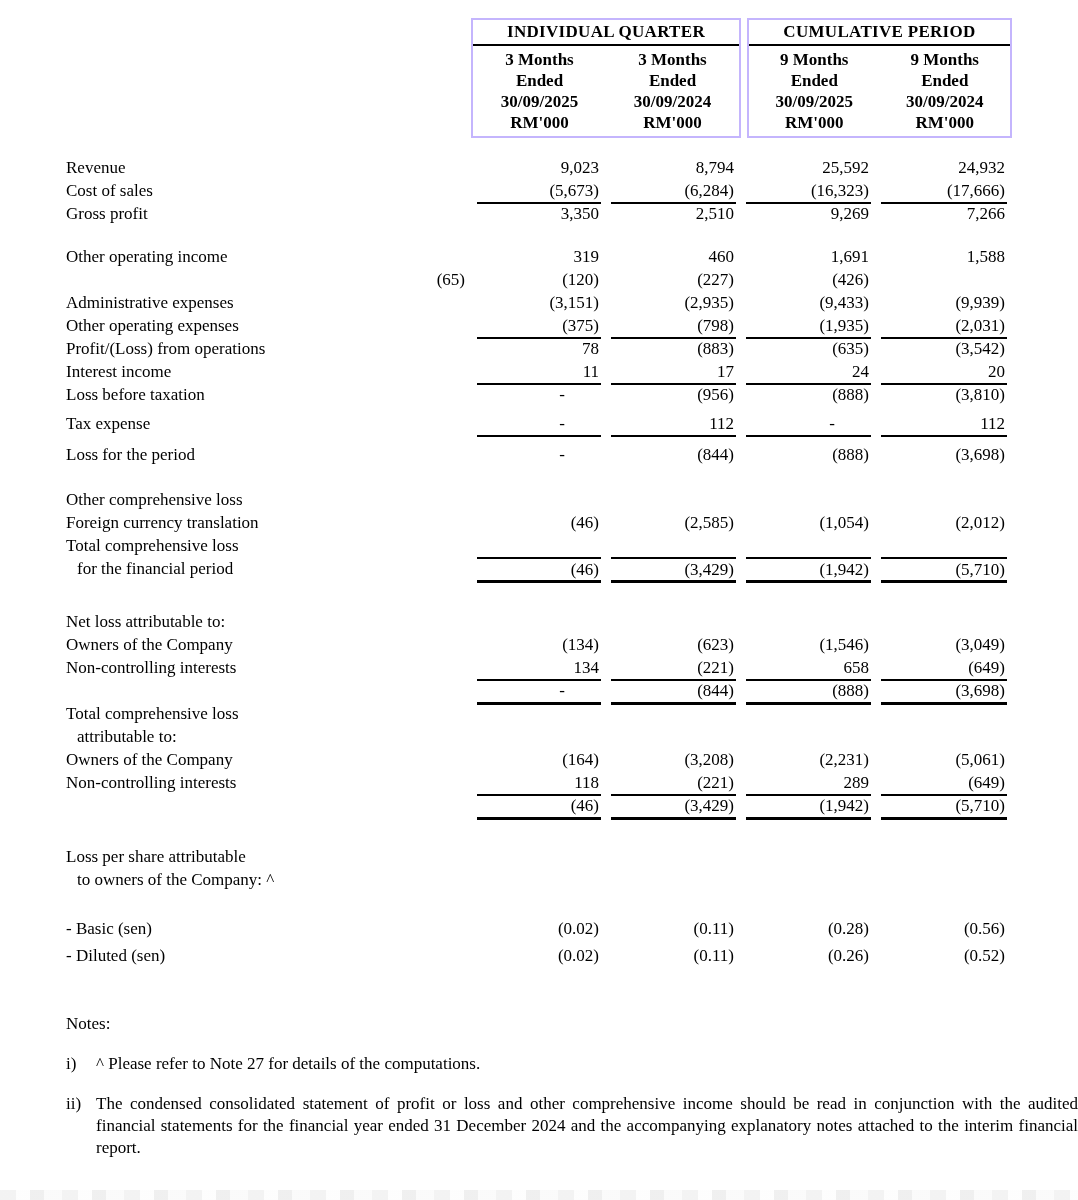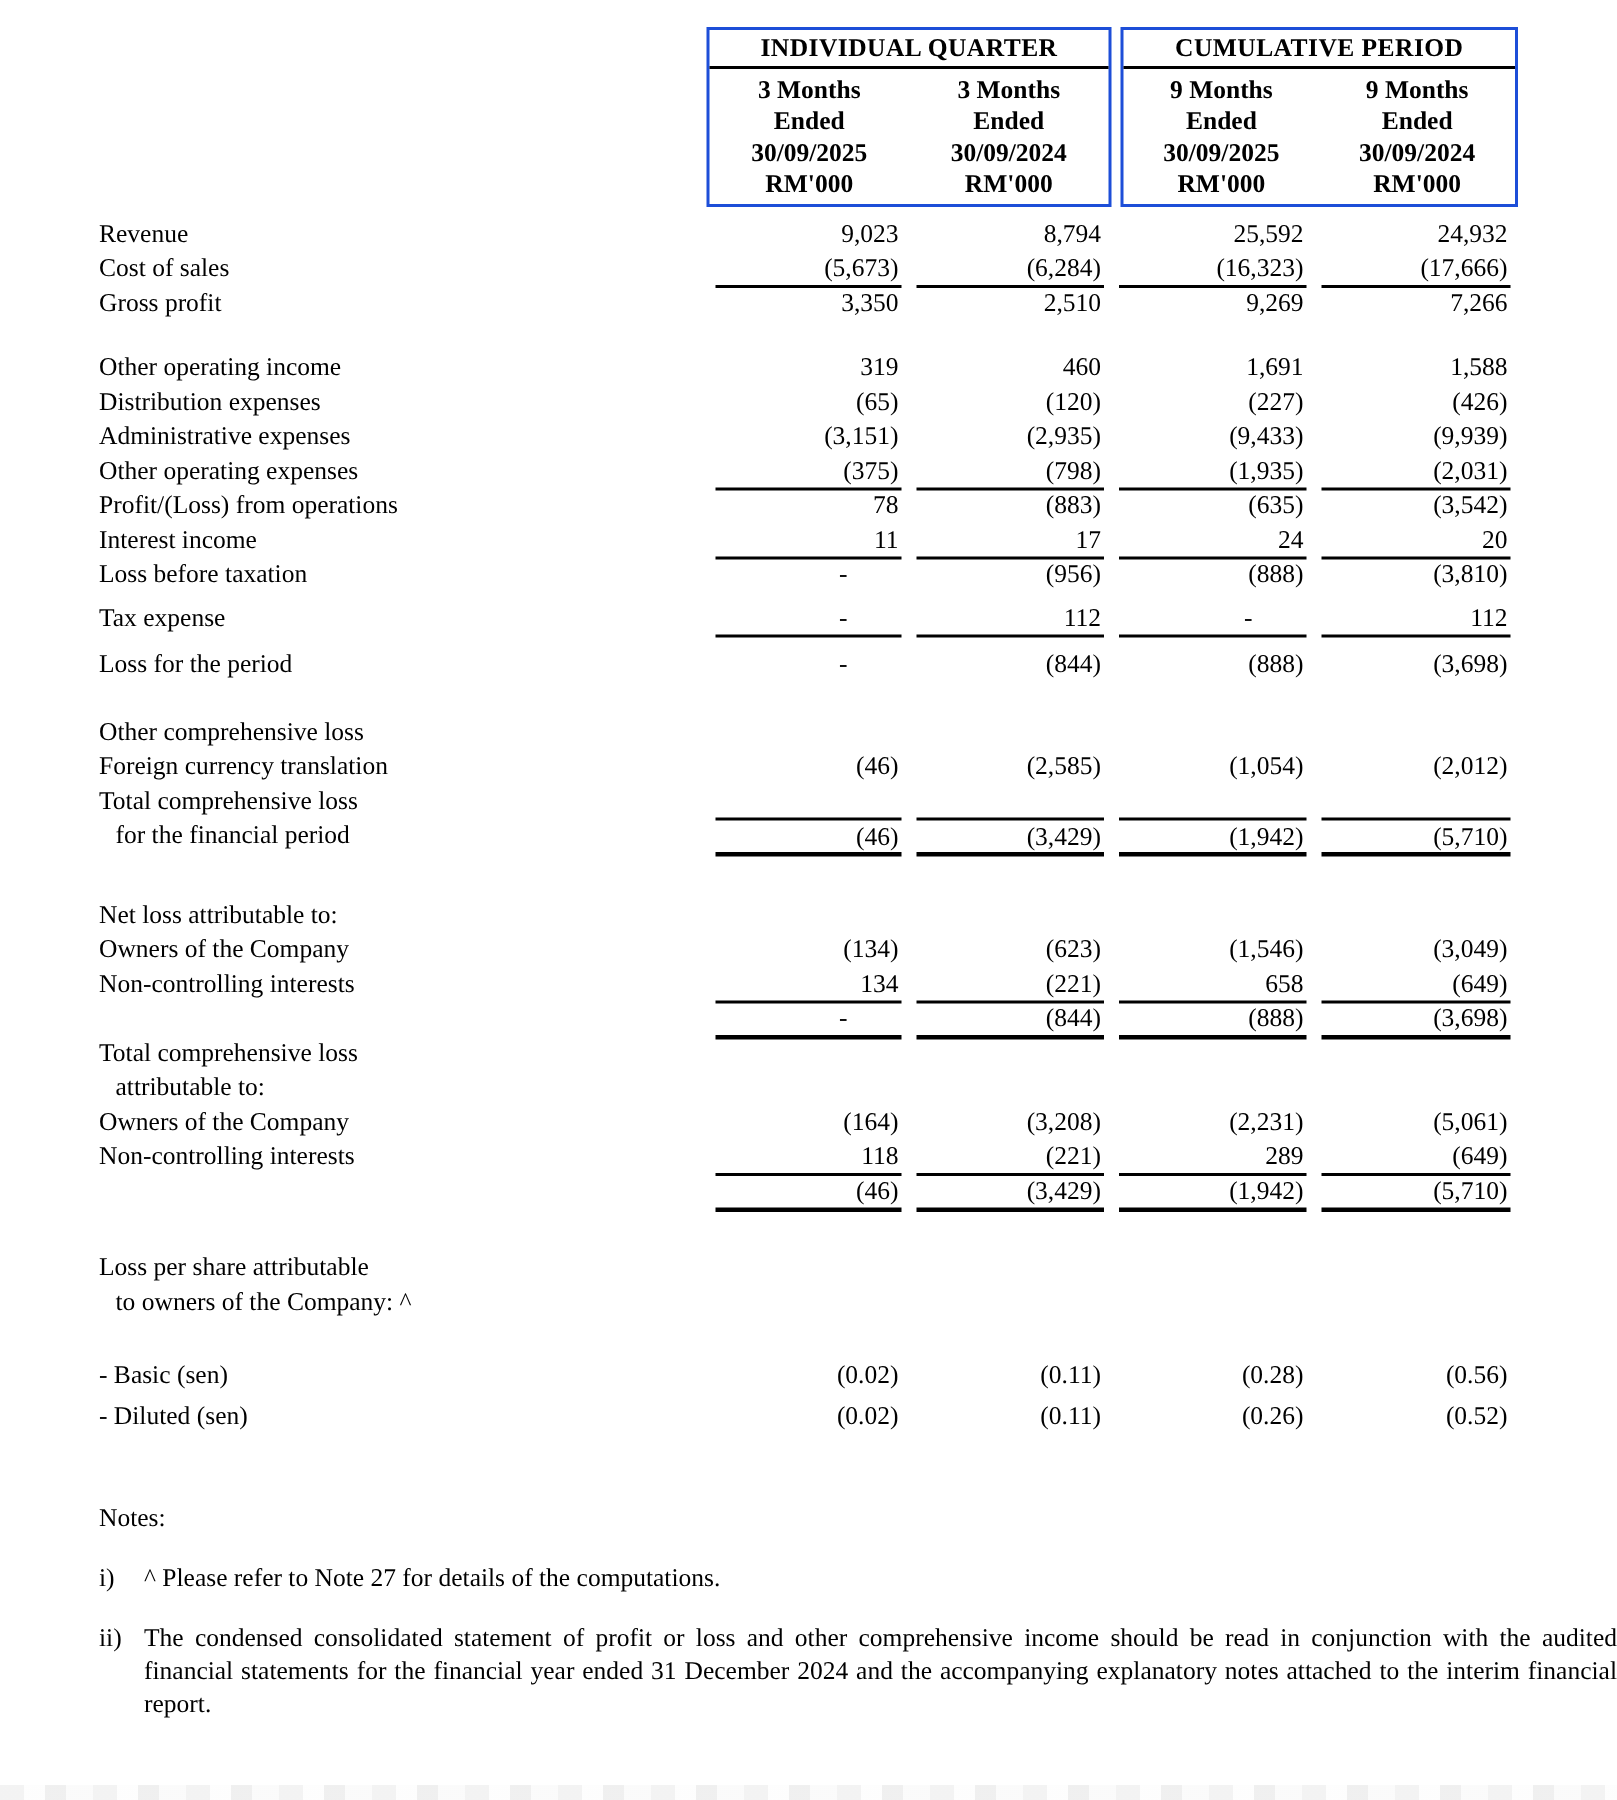"INDIVIDUAL QUARTER" .hbox { border: 2px solid #1d4ed8 -> 2px solid #c4b5fd }
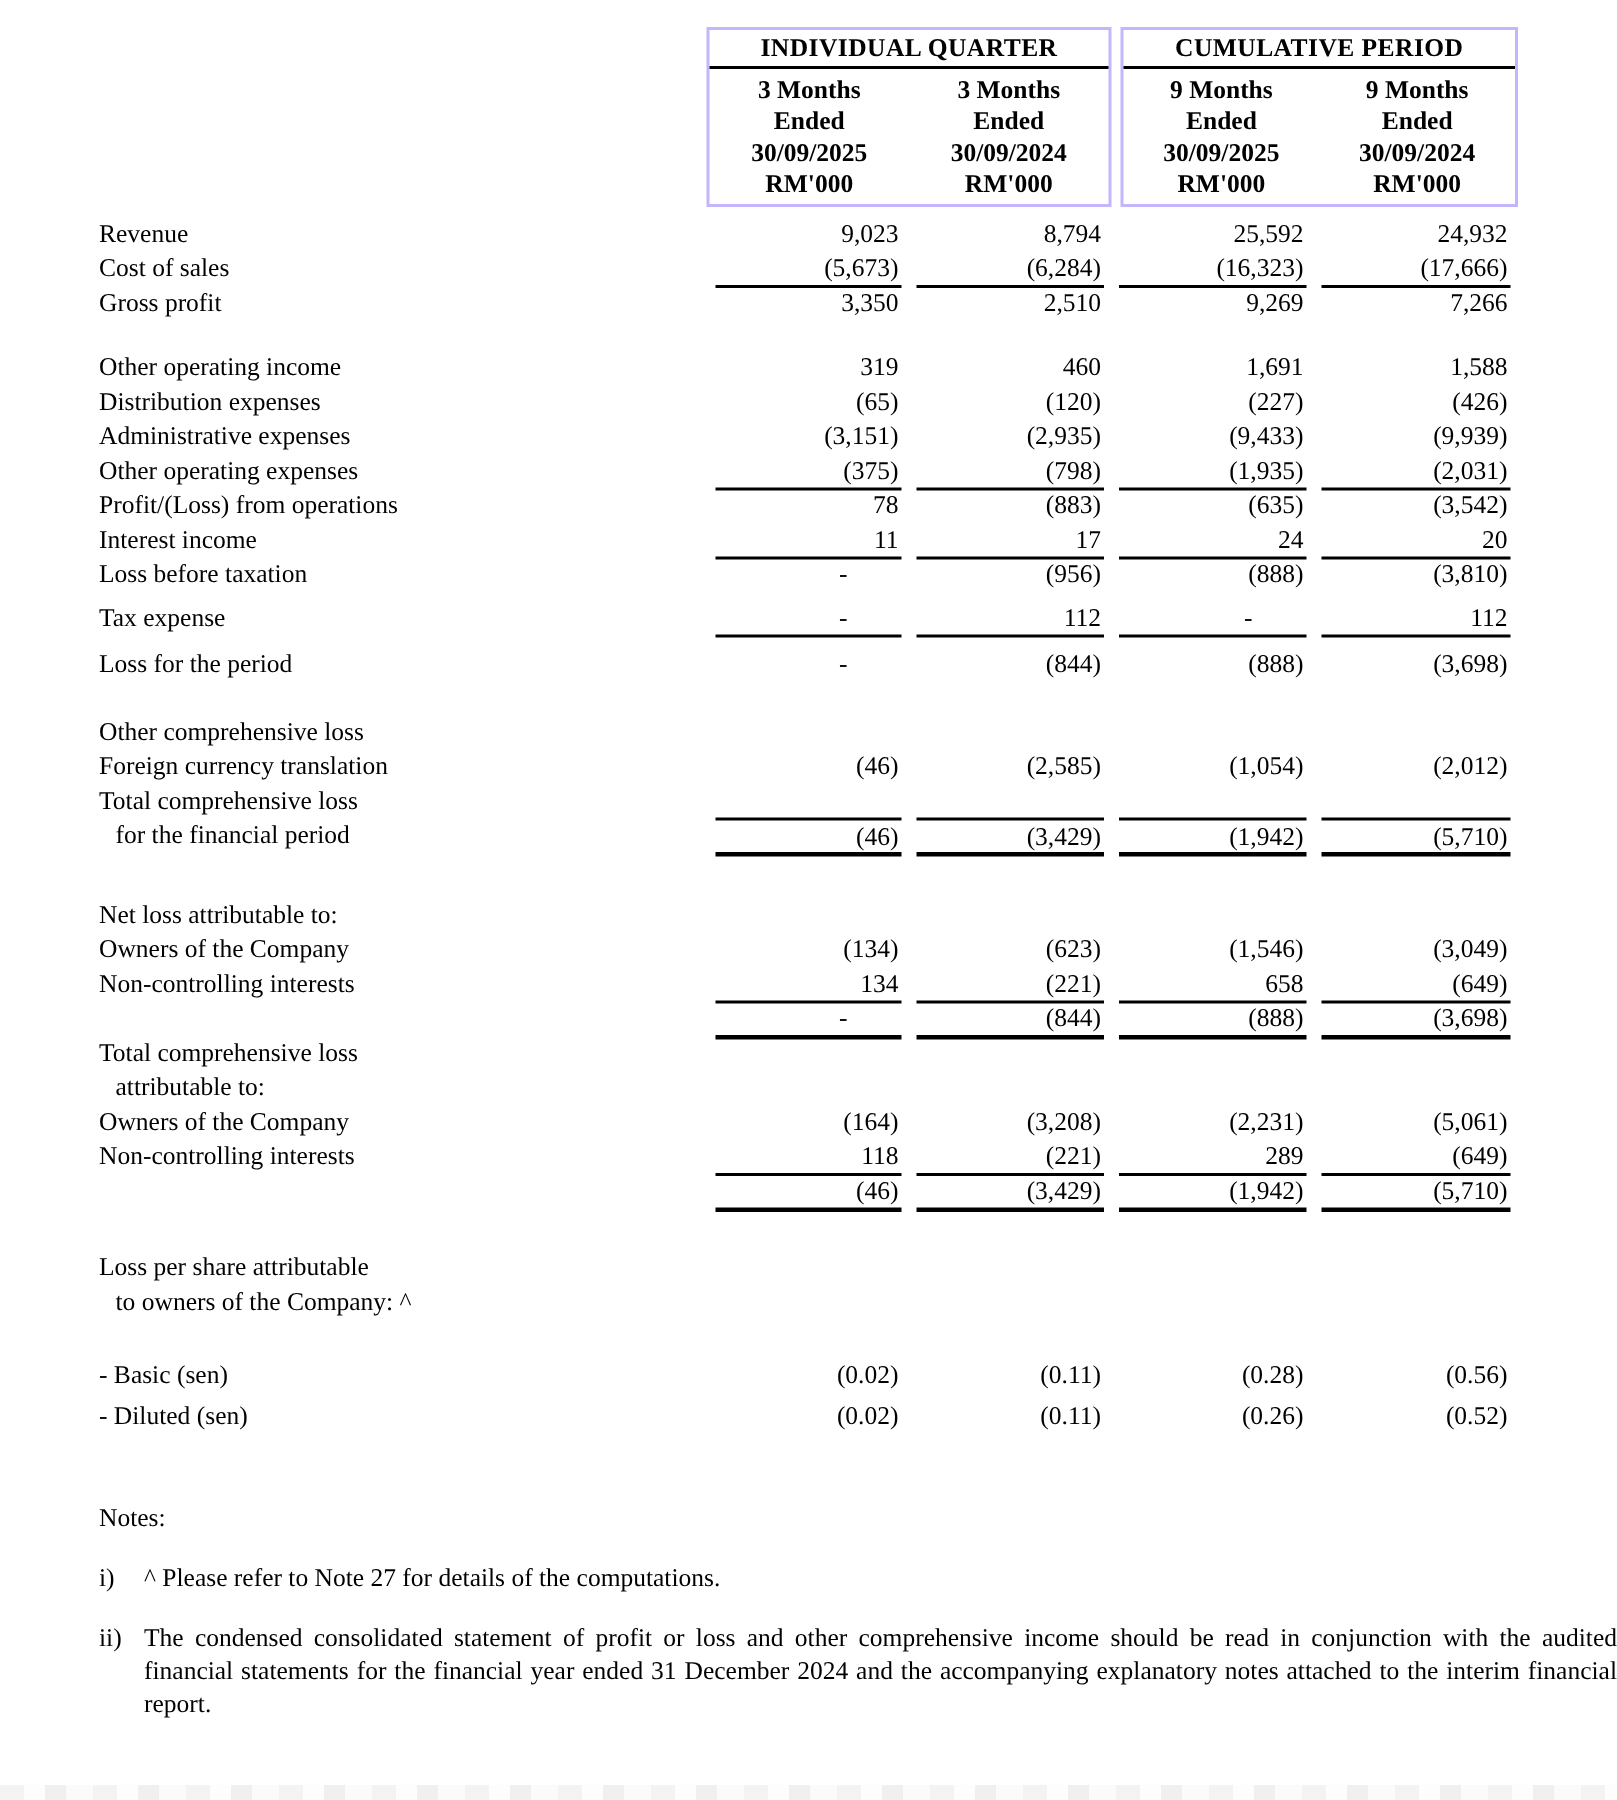"Revenue" .rows { margin-top: 6px -> 18px }
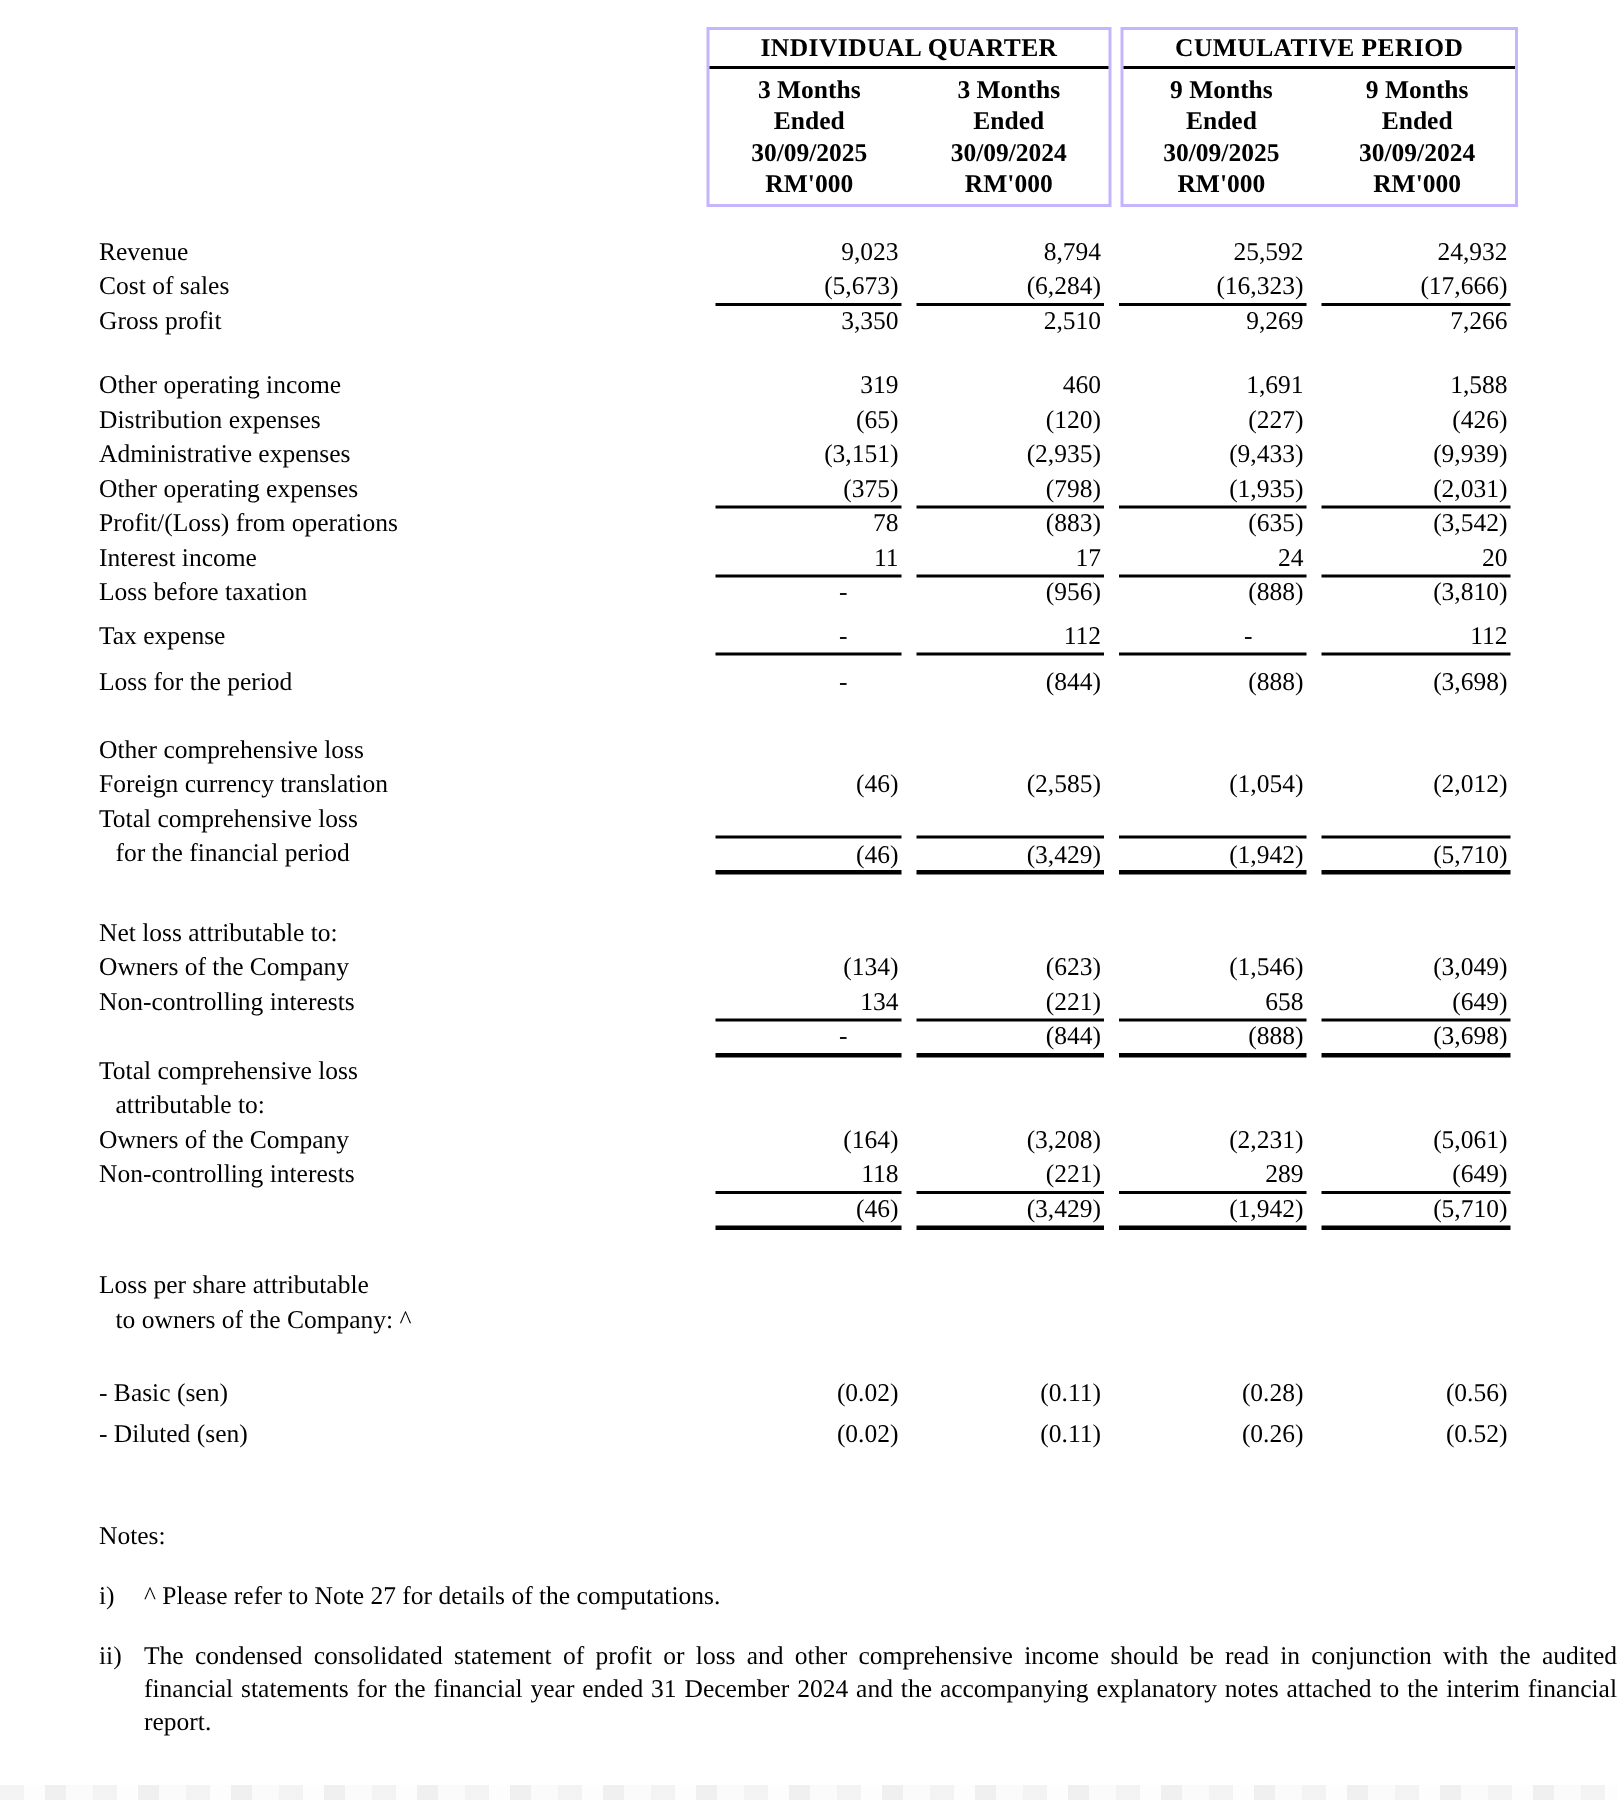"Distribution expenses" div.lbl { html: <div>Distribution expenses</div> -> none }
